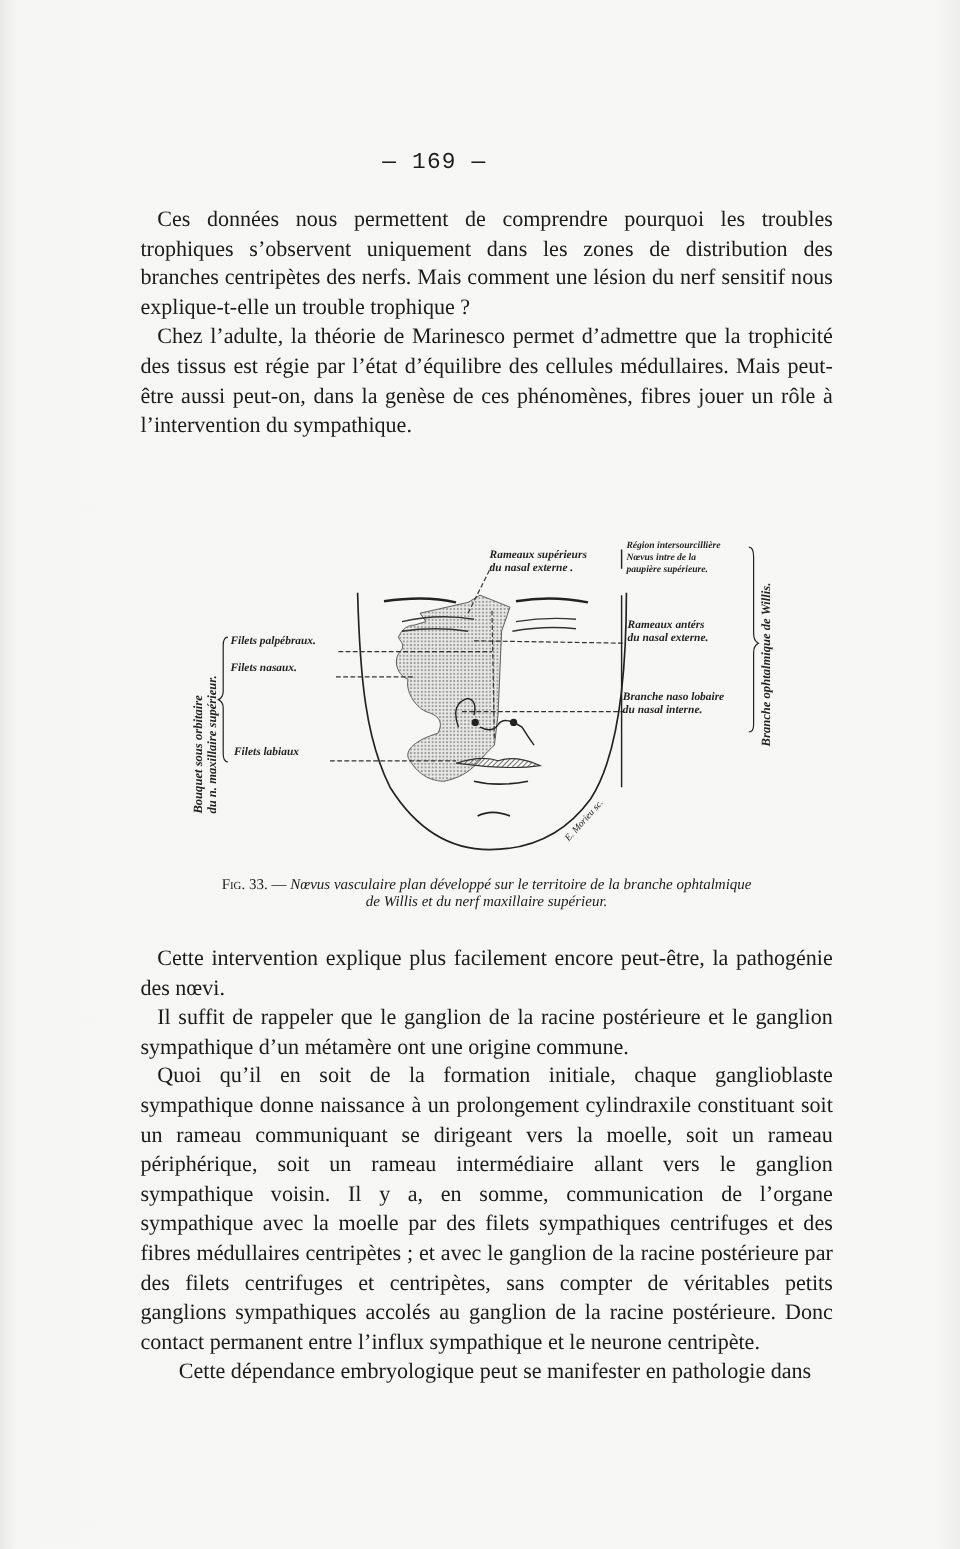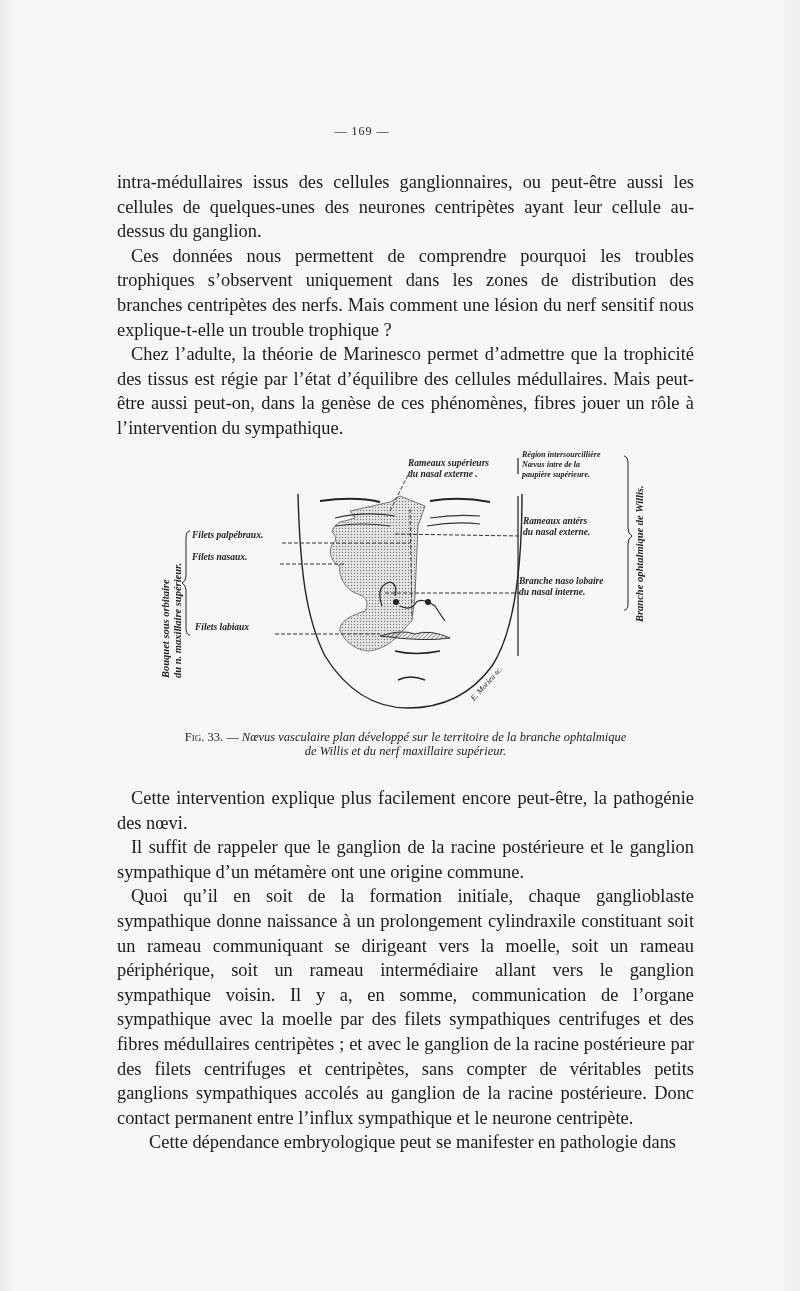"— 169 —" .pnum { font-family: none -> Liberation Mono, monospace; font-size: 12px -> 19px }
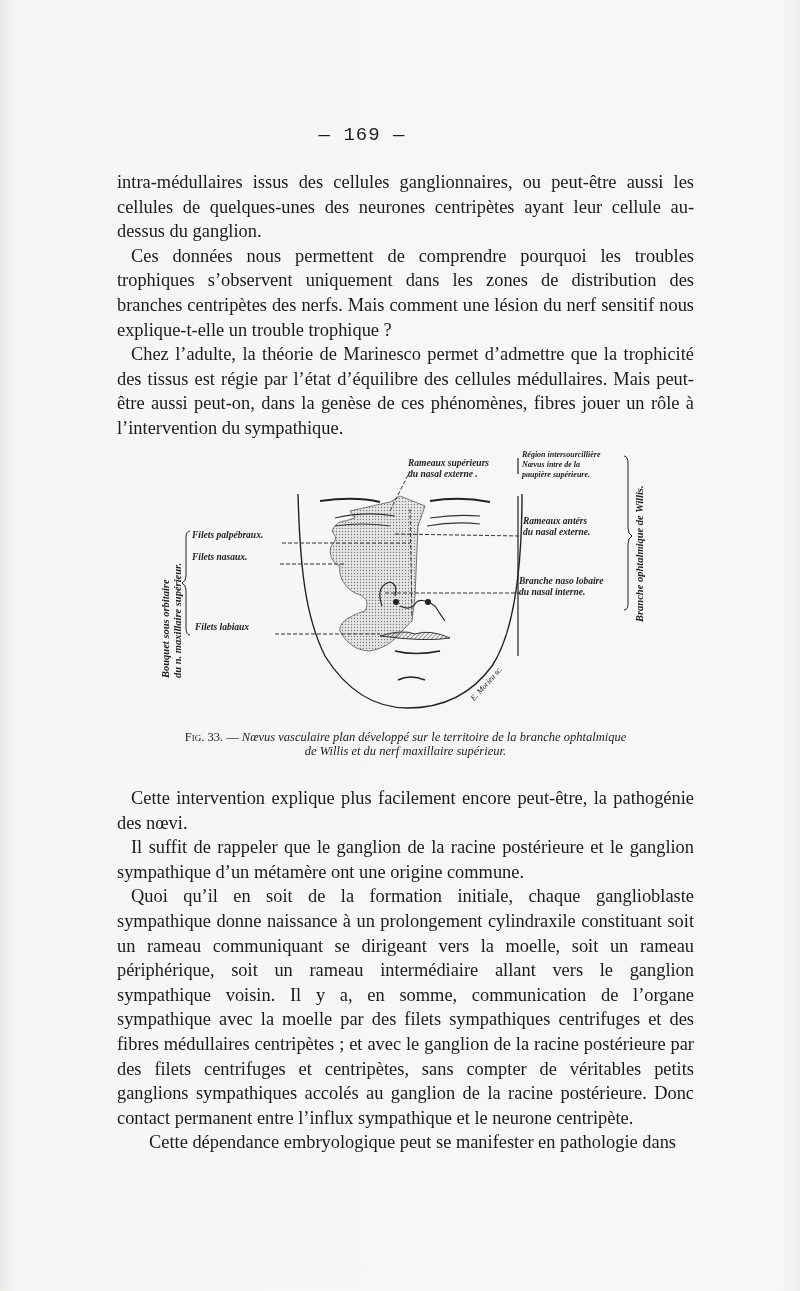"intra-médullaires issus des cellules" p { html: <p>intra-médullaires issus des cellules ganglionnaires, ou peut-être aussi les cellules de quelques-unes des neurones centripètes ayant leur cellule au-dessus du ganglion.</p> -> none }
